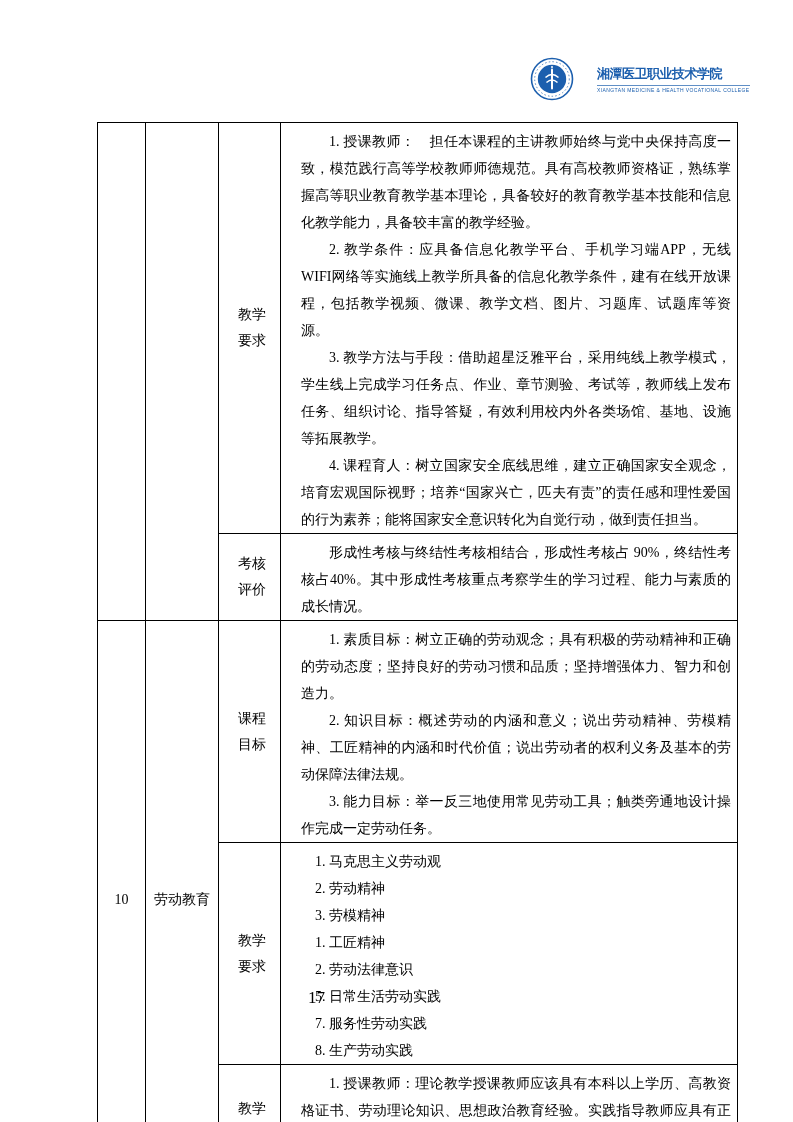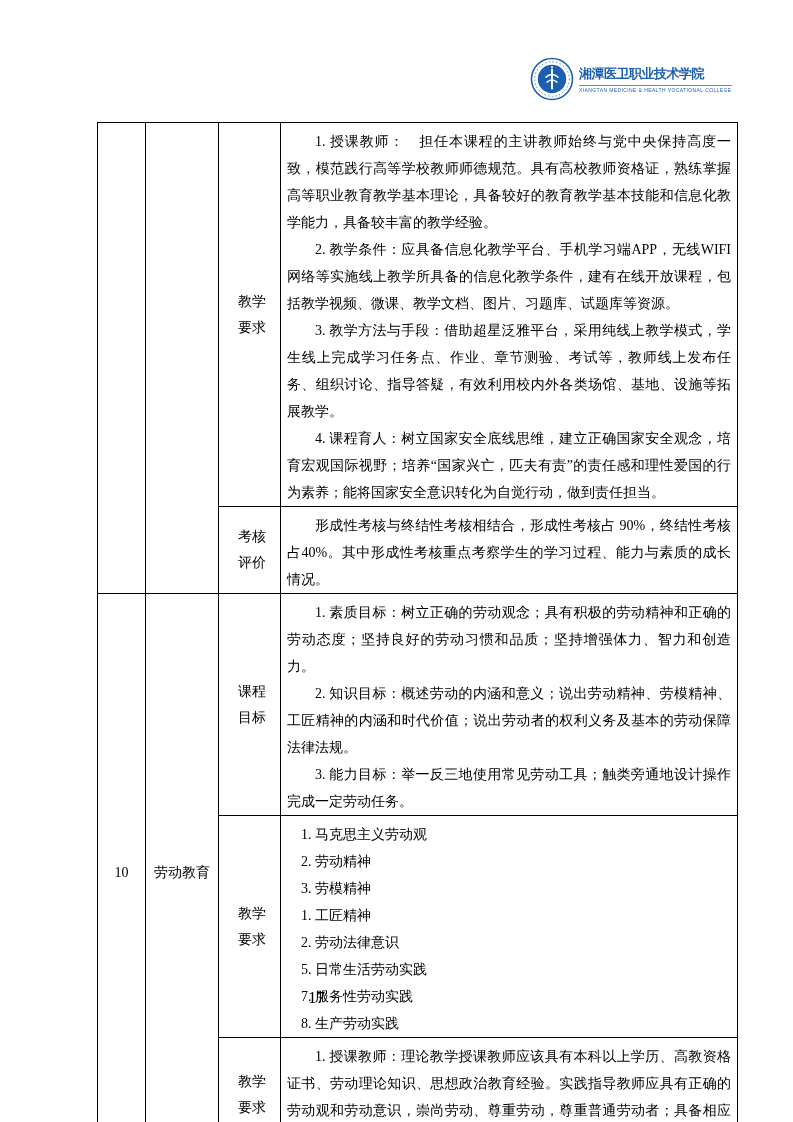"湘潭医卫职业技术学院" .logo { gap: 5px -> 23px }
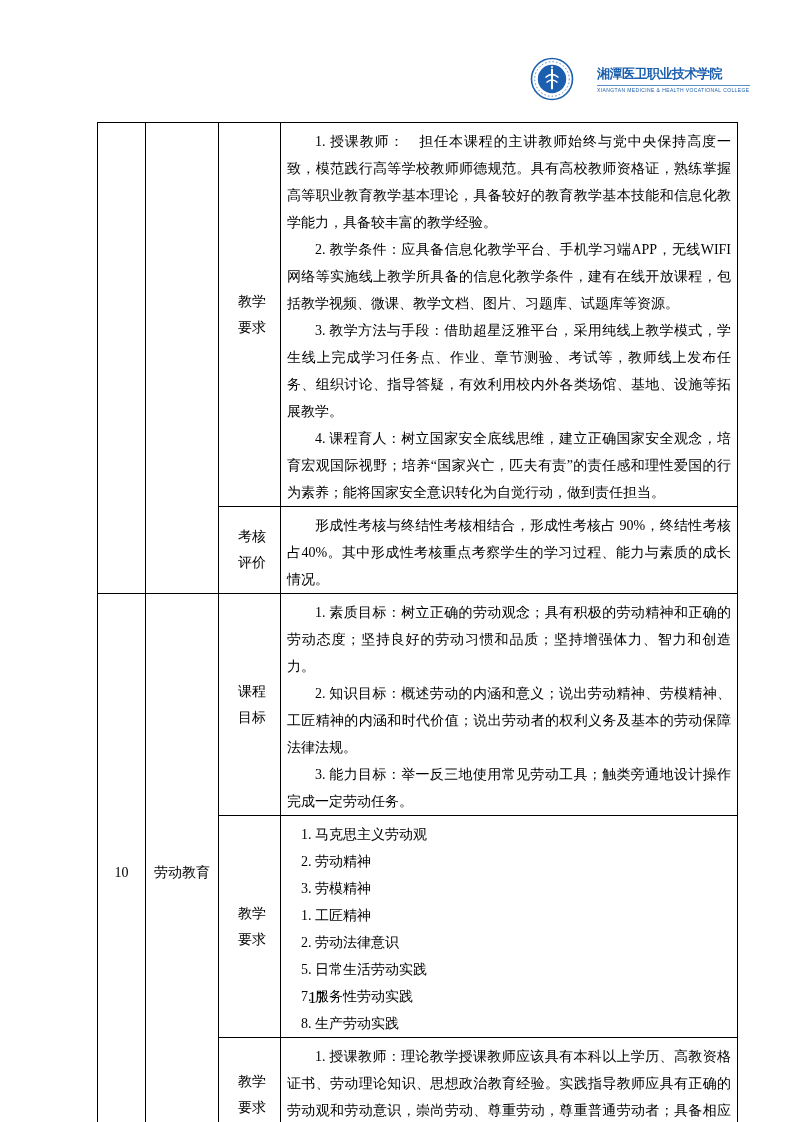"1. 授课教师：" .cell-content { padding: 5px 6px 0 6px -> 5px 6px 0 20px }
